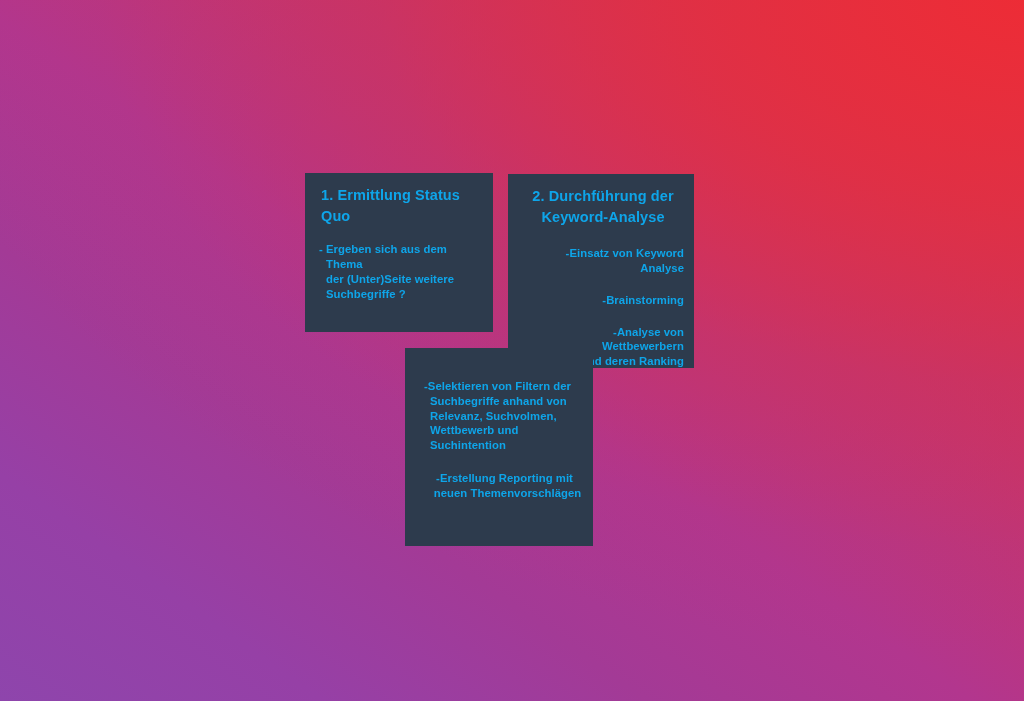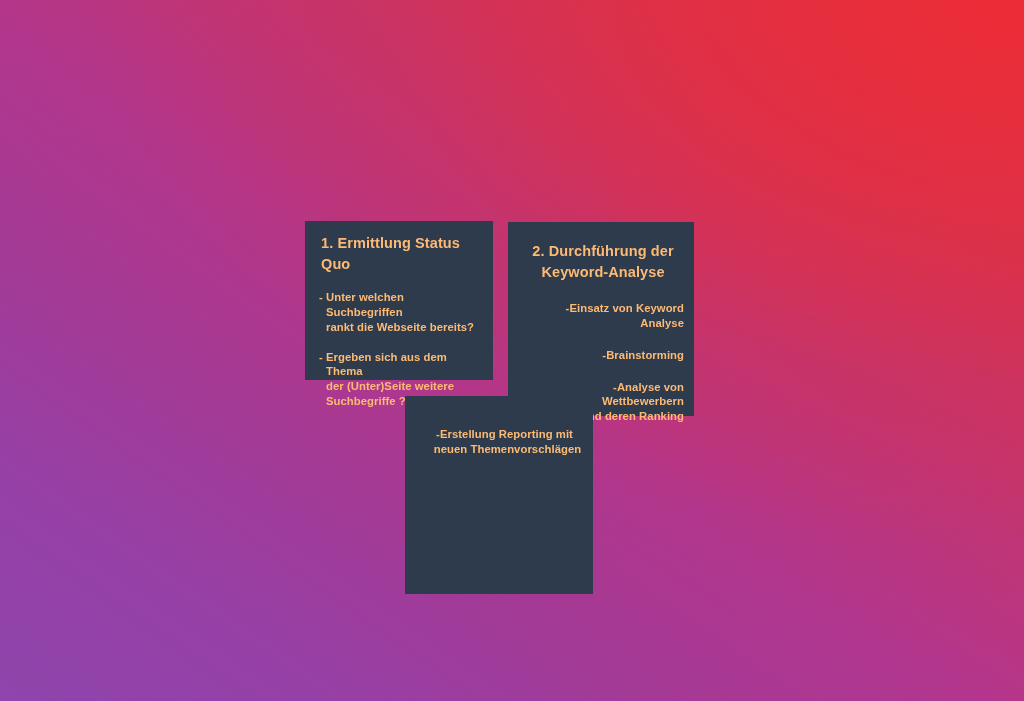"1. Ermittlung Status Quo" .card { color: #fdba74 -> #0ea5e9; margin-top: 48px -> none }
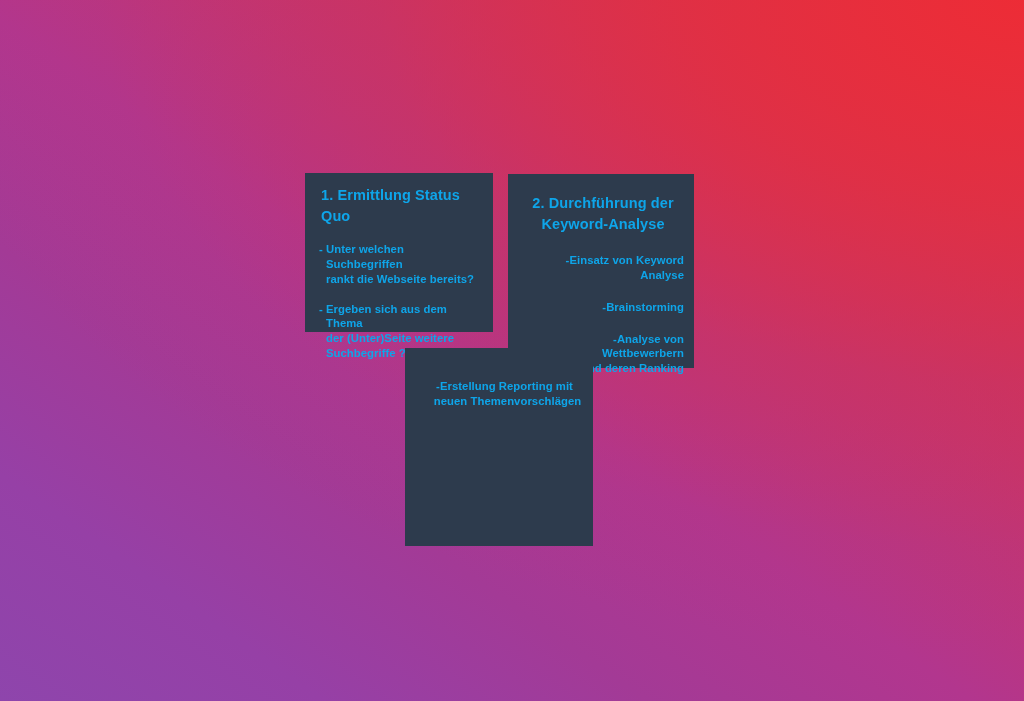"2. Durchführung der Keyword-Analyse" #card-2 { padding: 19px 10px 10px 14px -> 12px 10px 10px 14px }
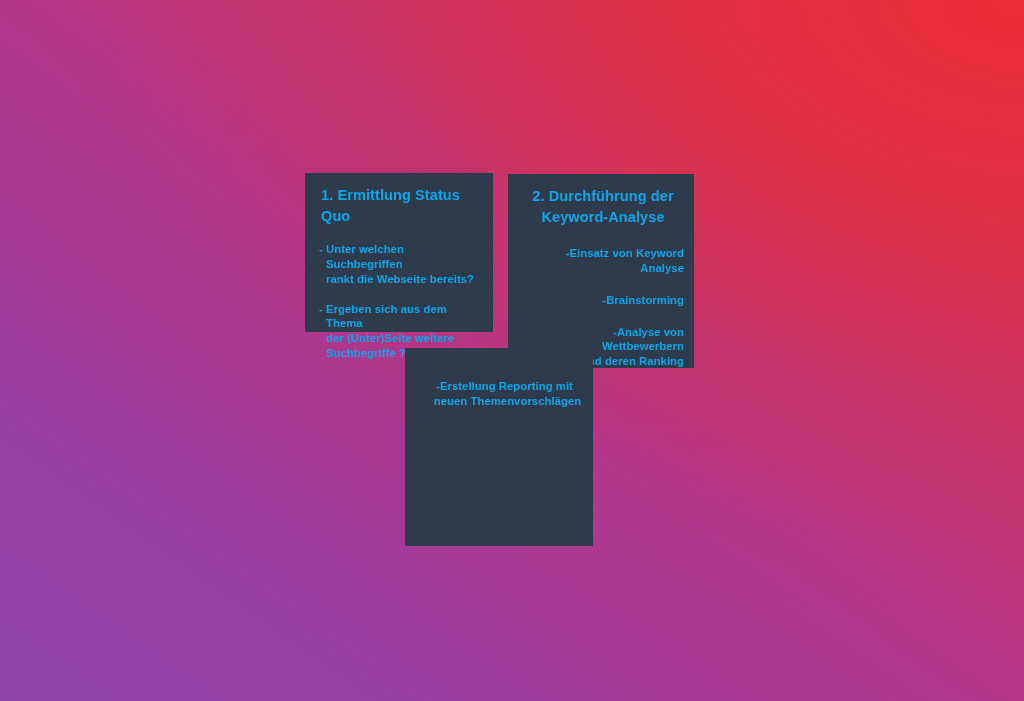"- Unter welchen Suchbegriffen" li.bullet { html: <li>- Unter welchen Suchbegriffen rankt die Webseite bereits?</li> -> none }
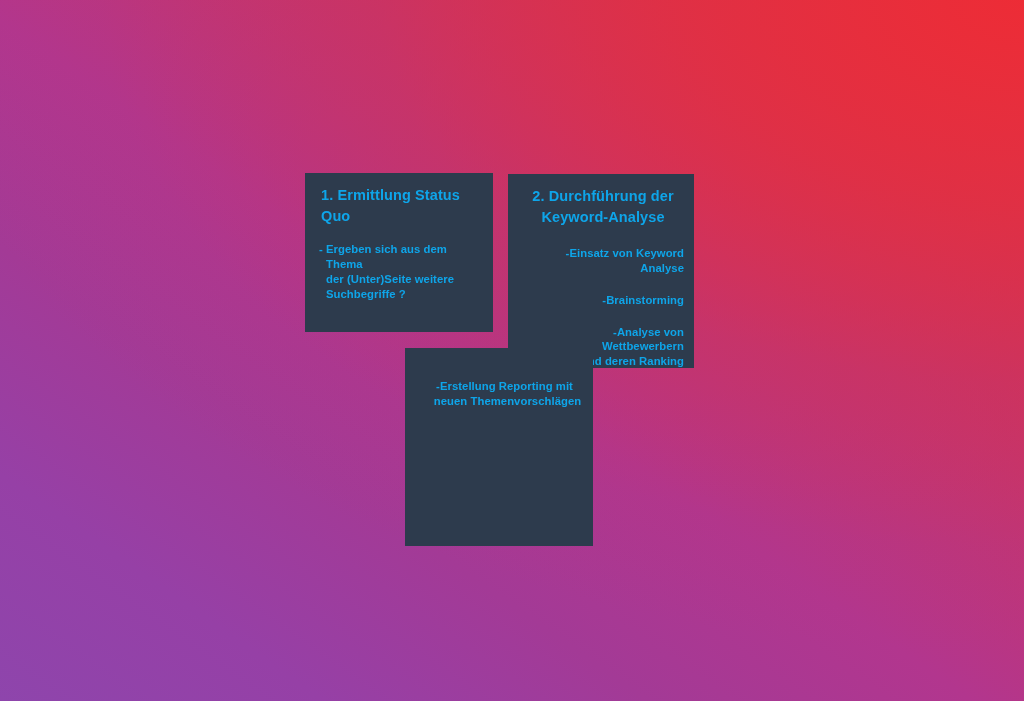"-Selektieren von Filtern der" li.bullet { html: none -> <li>-Selektieren von Filtern der Suchbegriffe anhand von Relevanz, Suchvolmen, Wettbewerb und Suchintention</li> }
